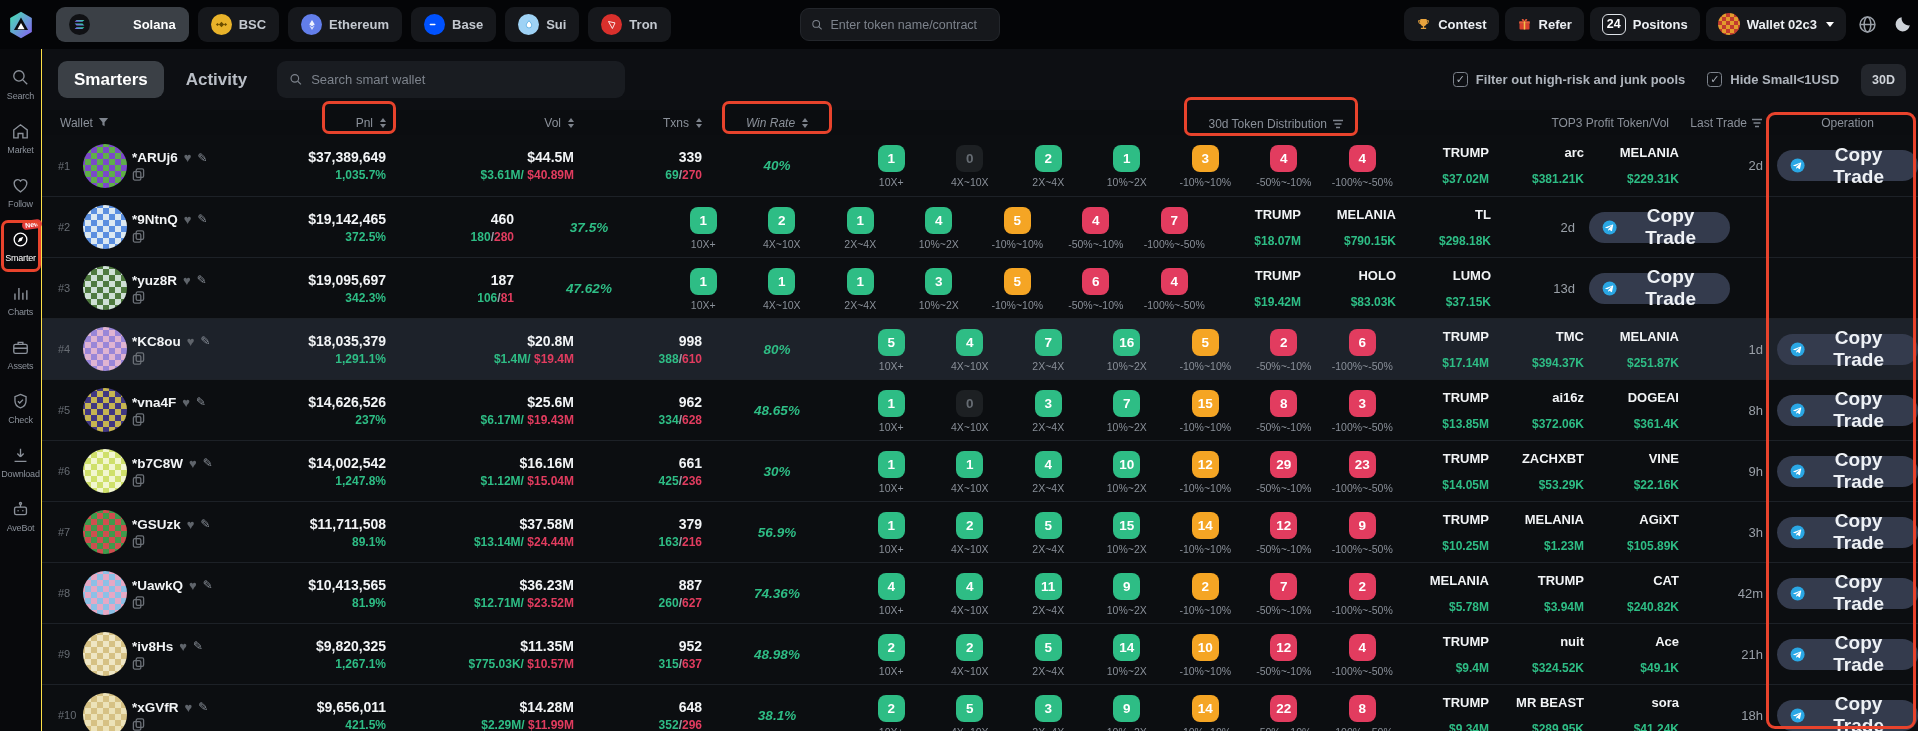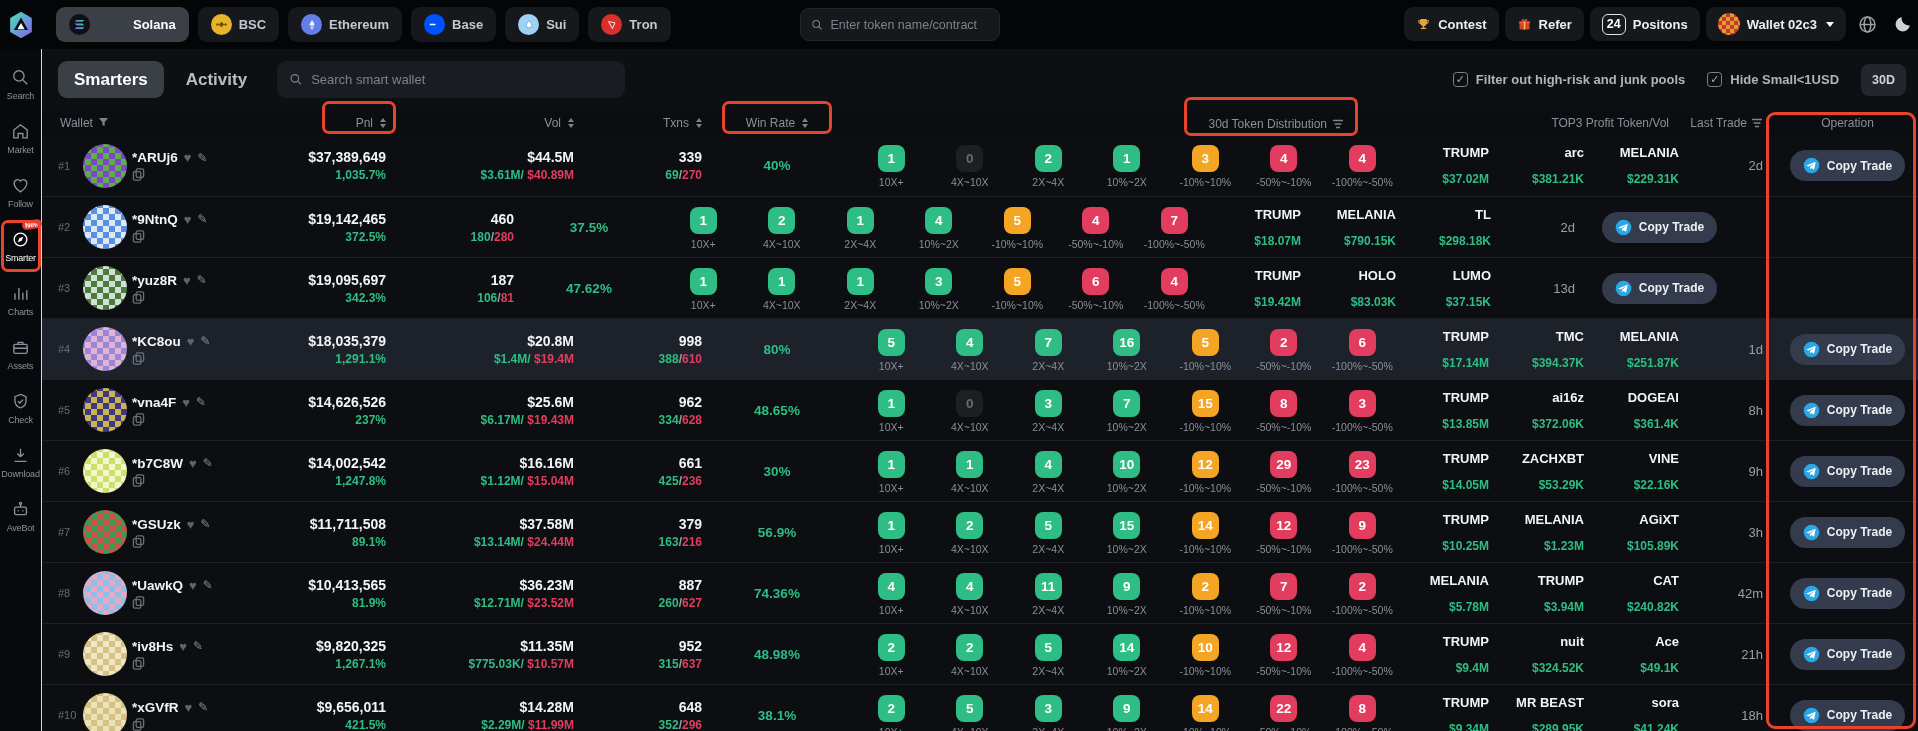"Win Rate" .c-win { font-style: none -> italic }
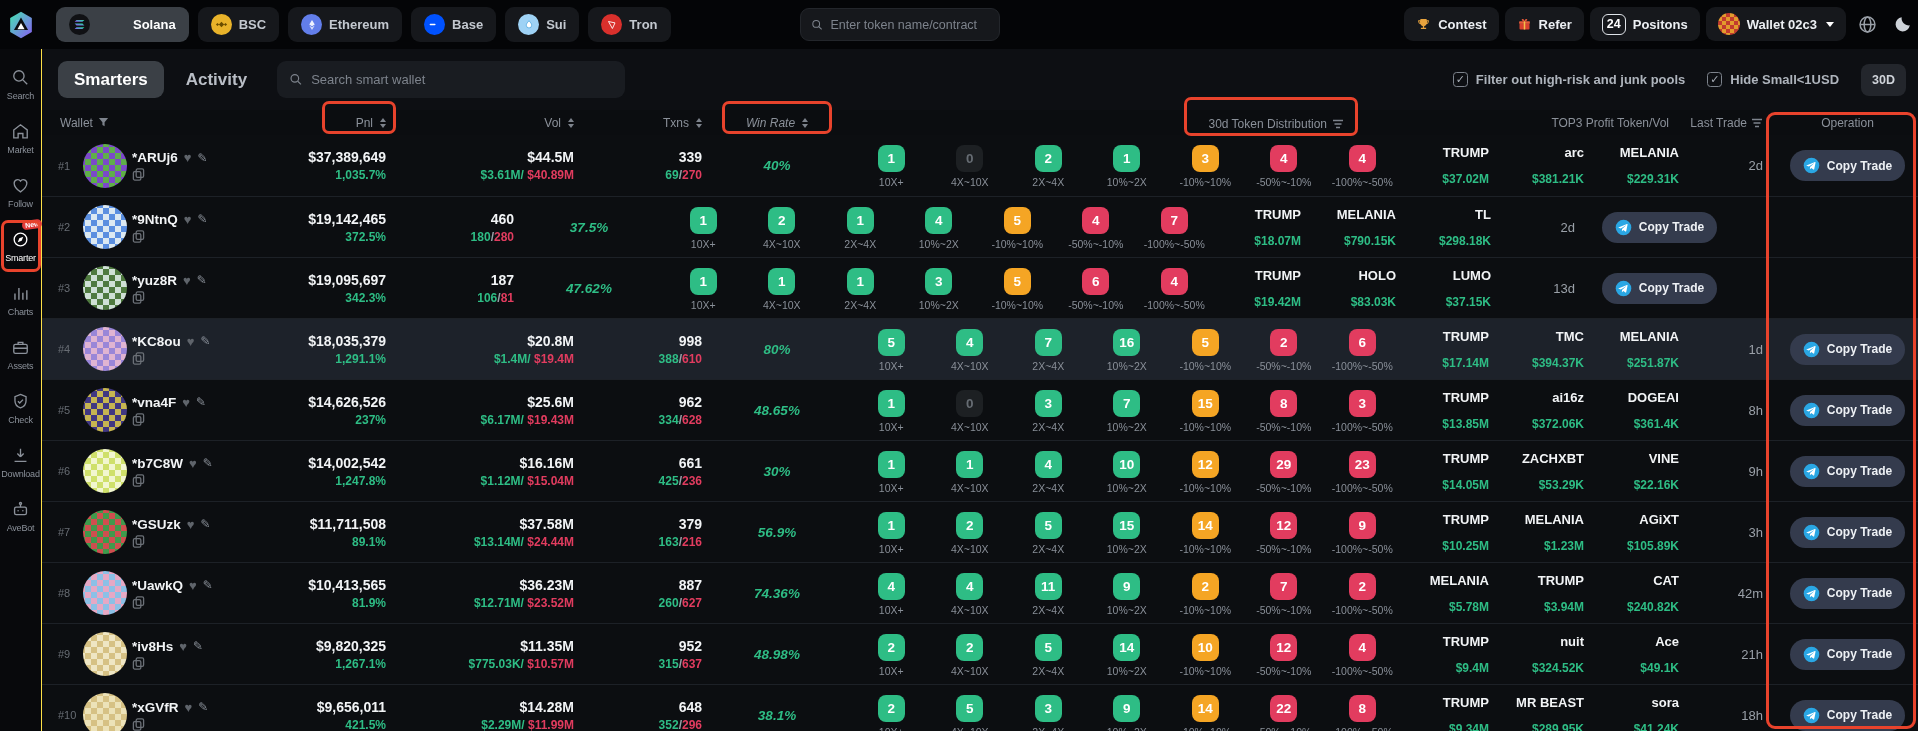"Copy Trade" .copy-trade { font-size: 12px -> 19px }
